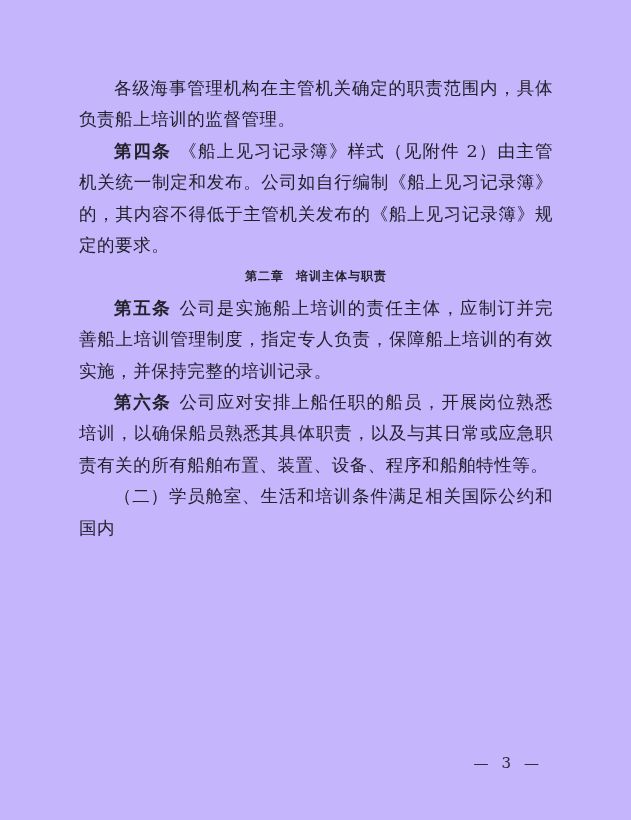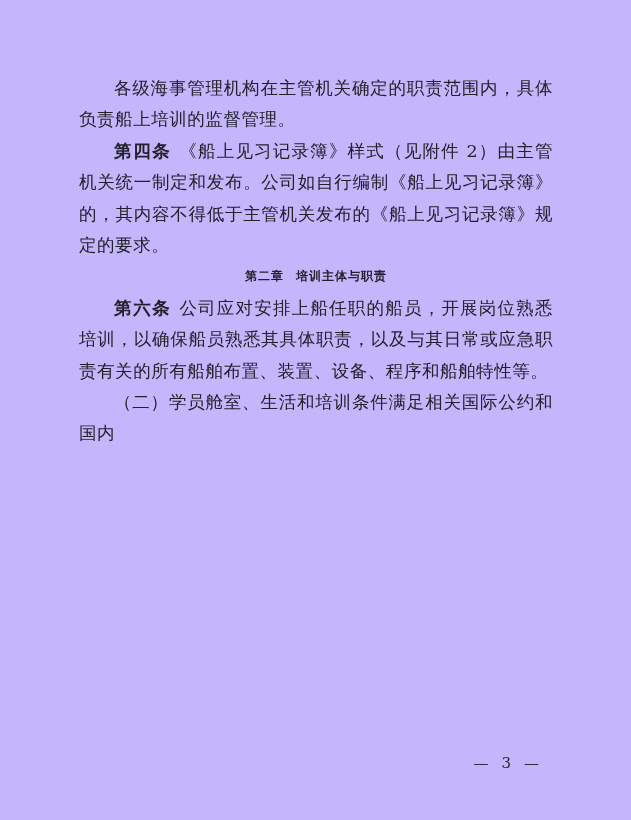"第五条" p.para { html: none -> <p><b>第五条</b><span>公司是实施船上培训的责任主体，应制订并完善船上培训管理制度，指定专人负责，保障船上培训的有效实施，并保持完整的培训记录。</span></p> }
